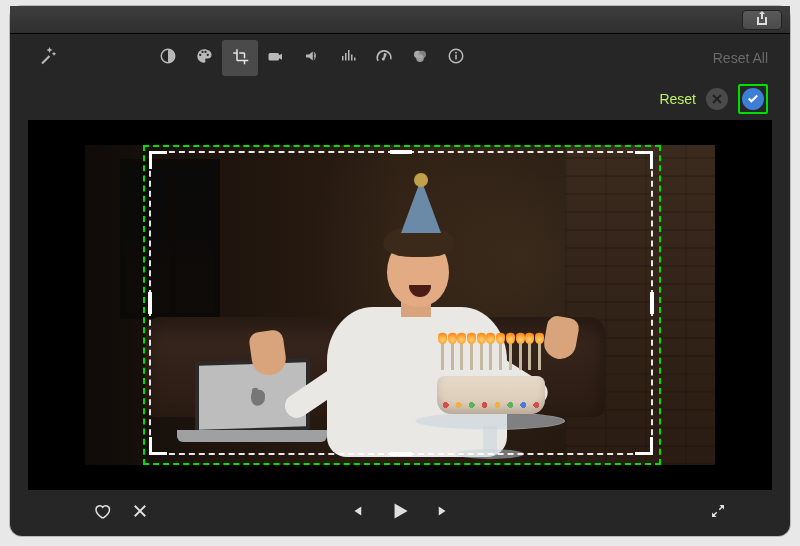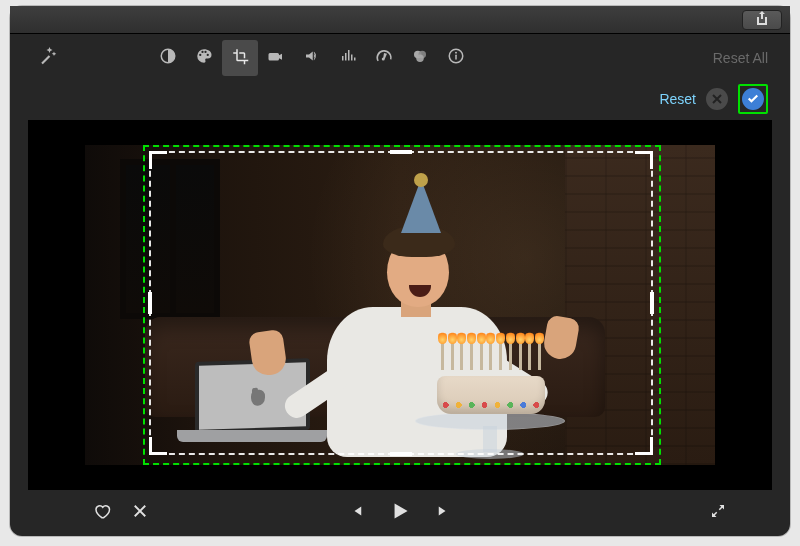"Reset" .reset-link { color: #7dd3fc -> #bef264 }
